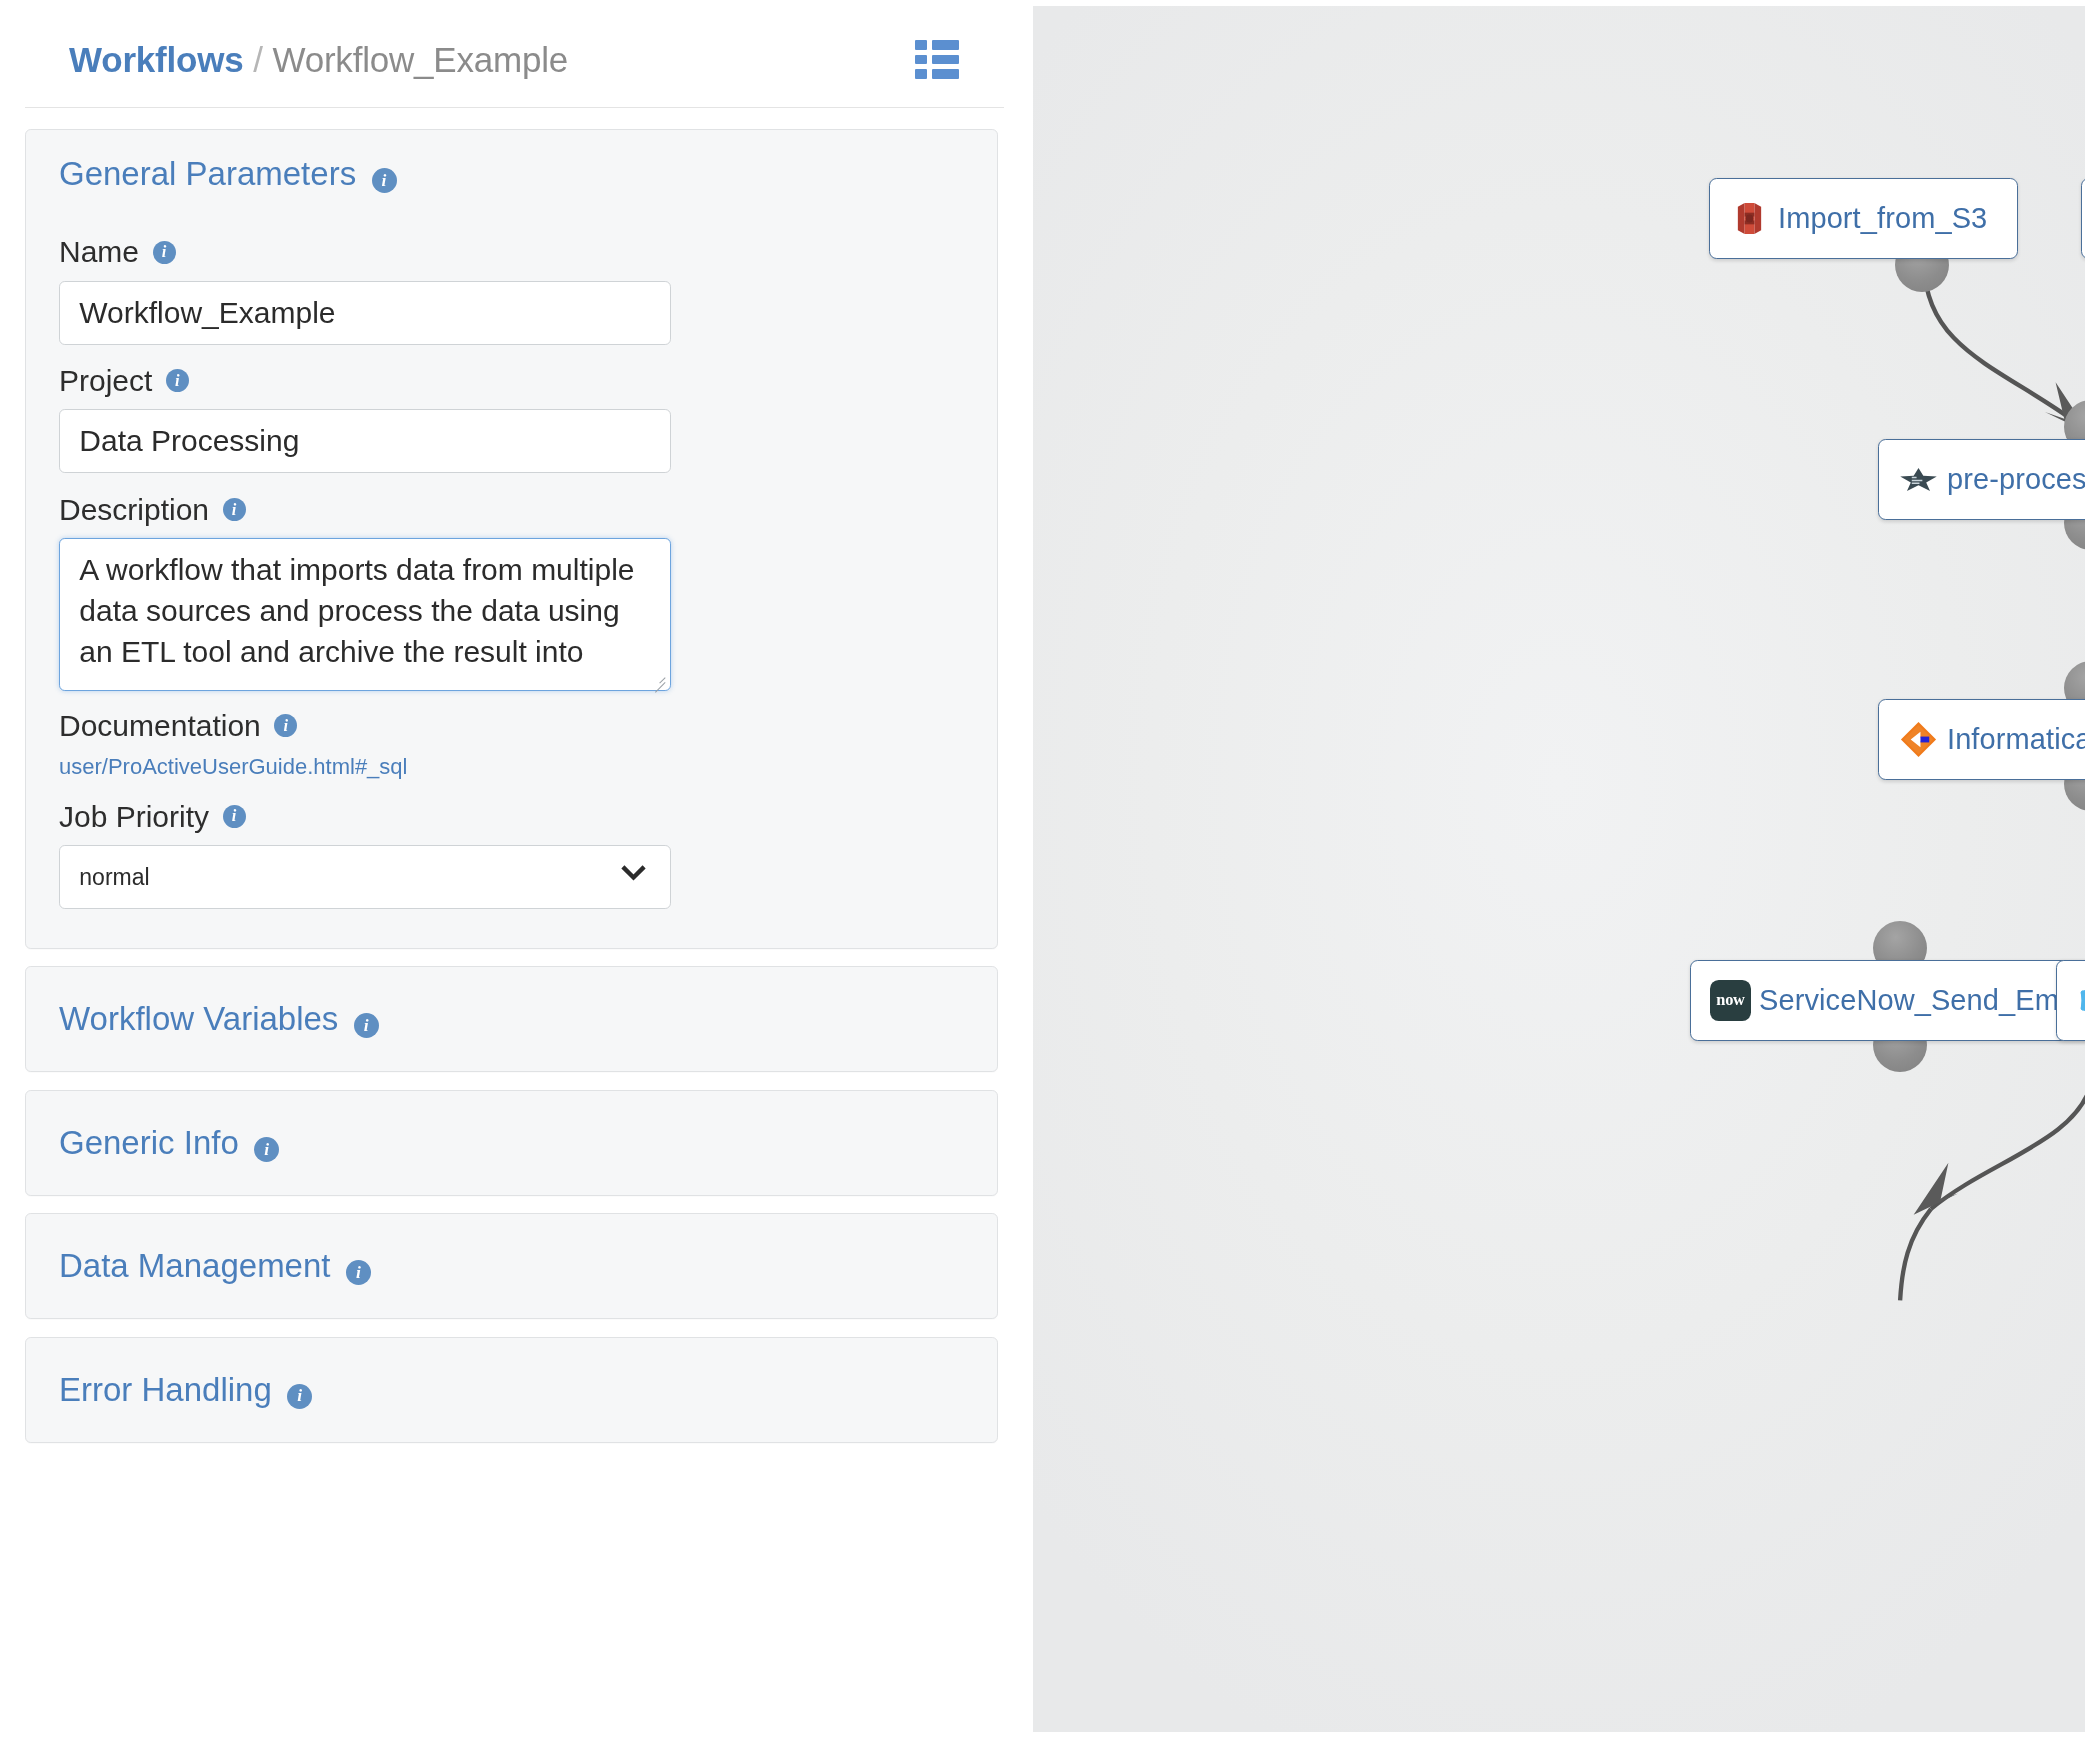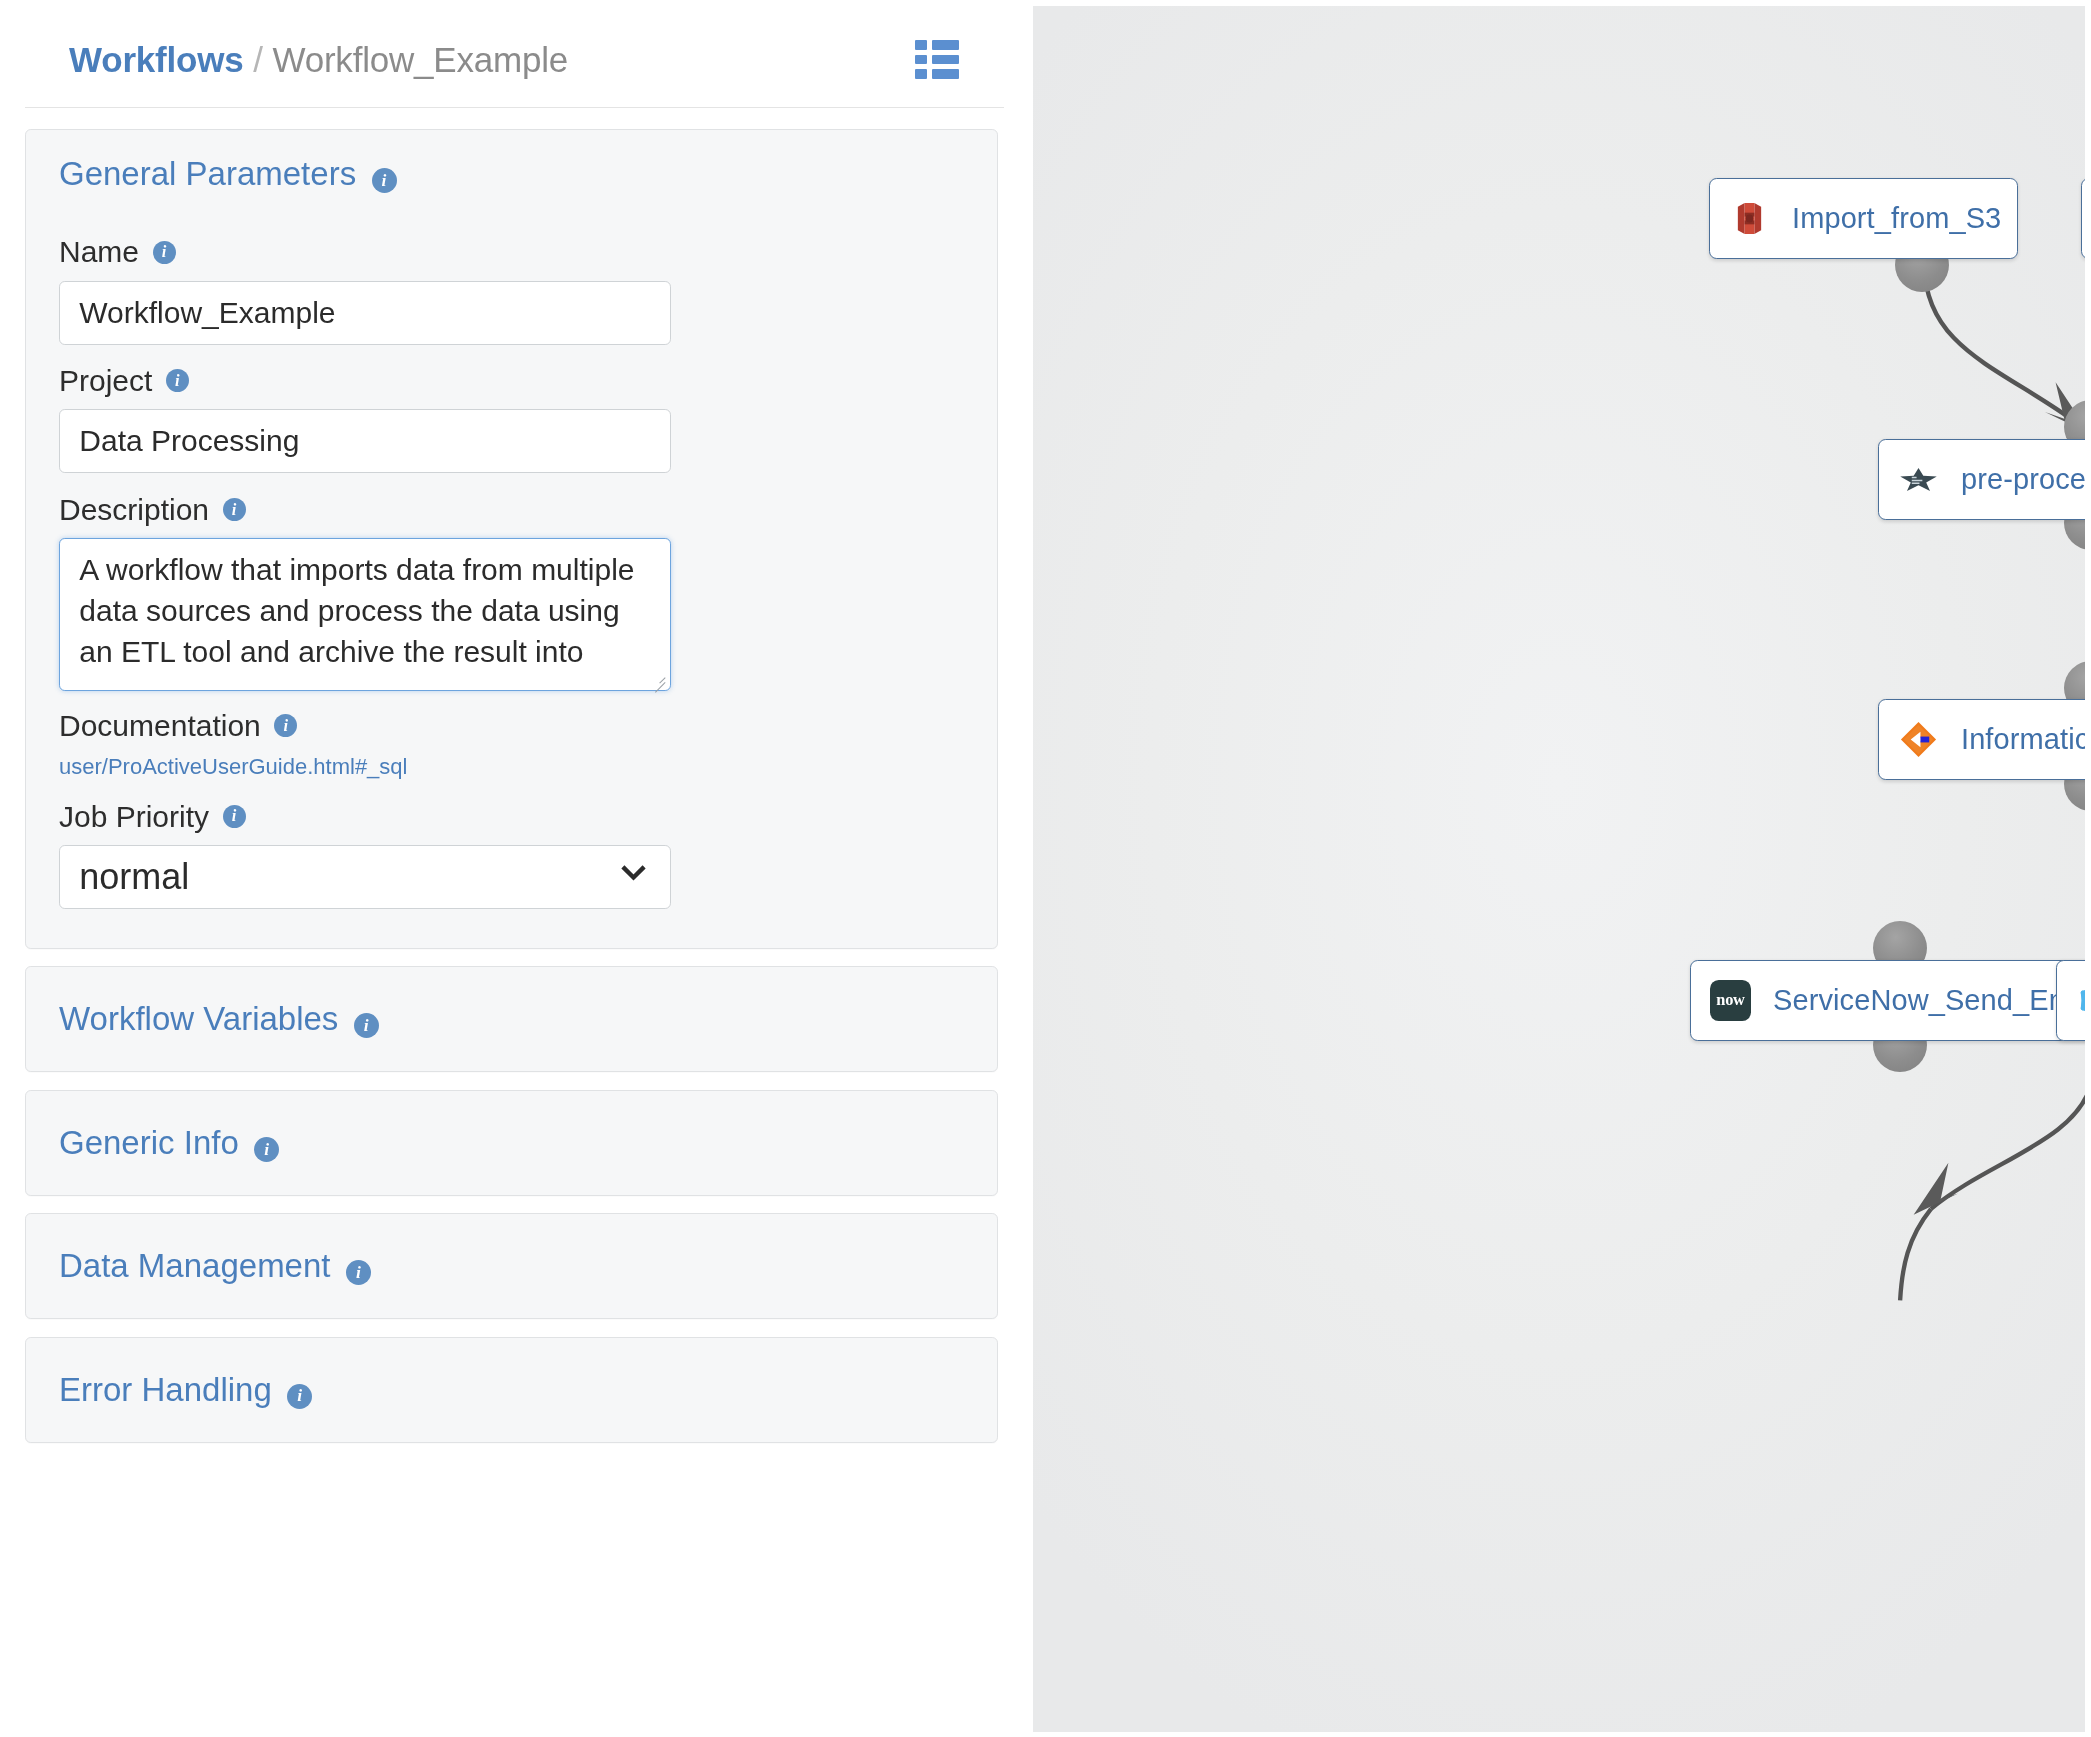"Import_from_S3" .node { gap: 22px -> 8px }
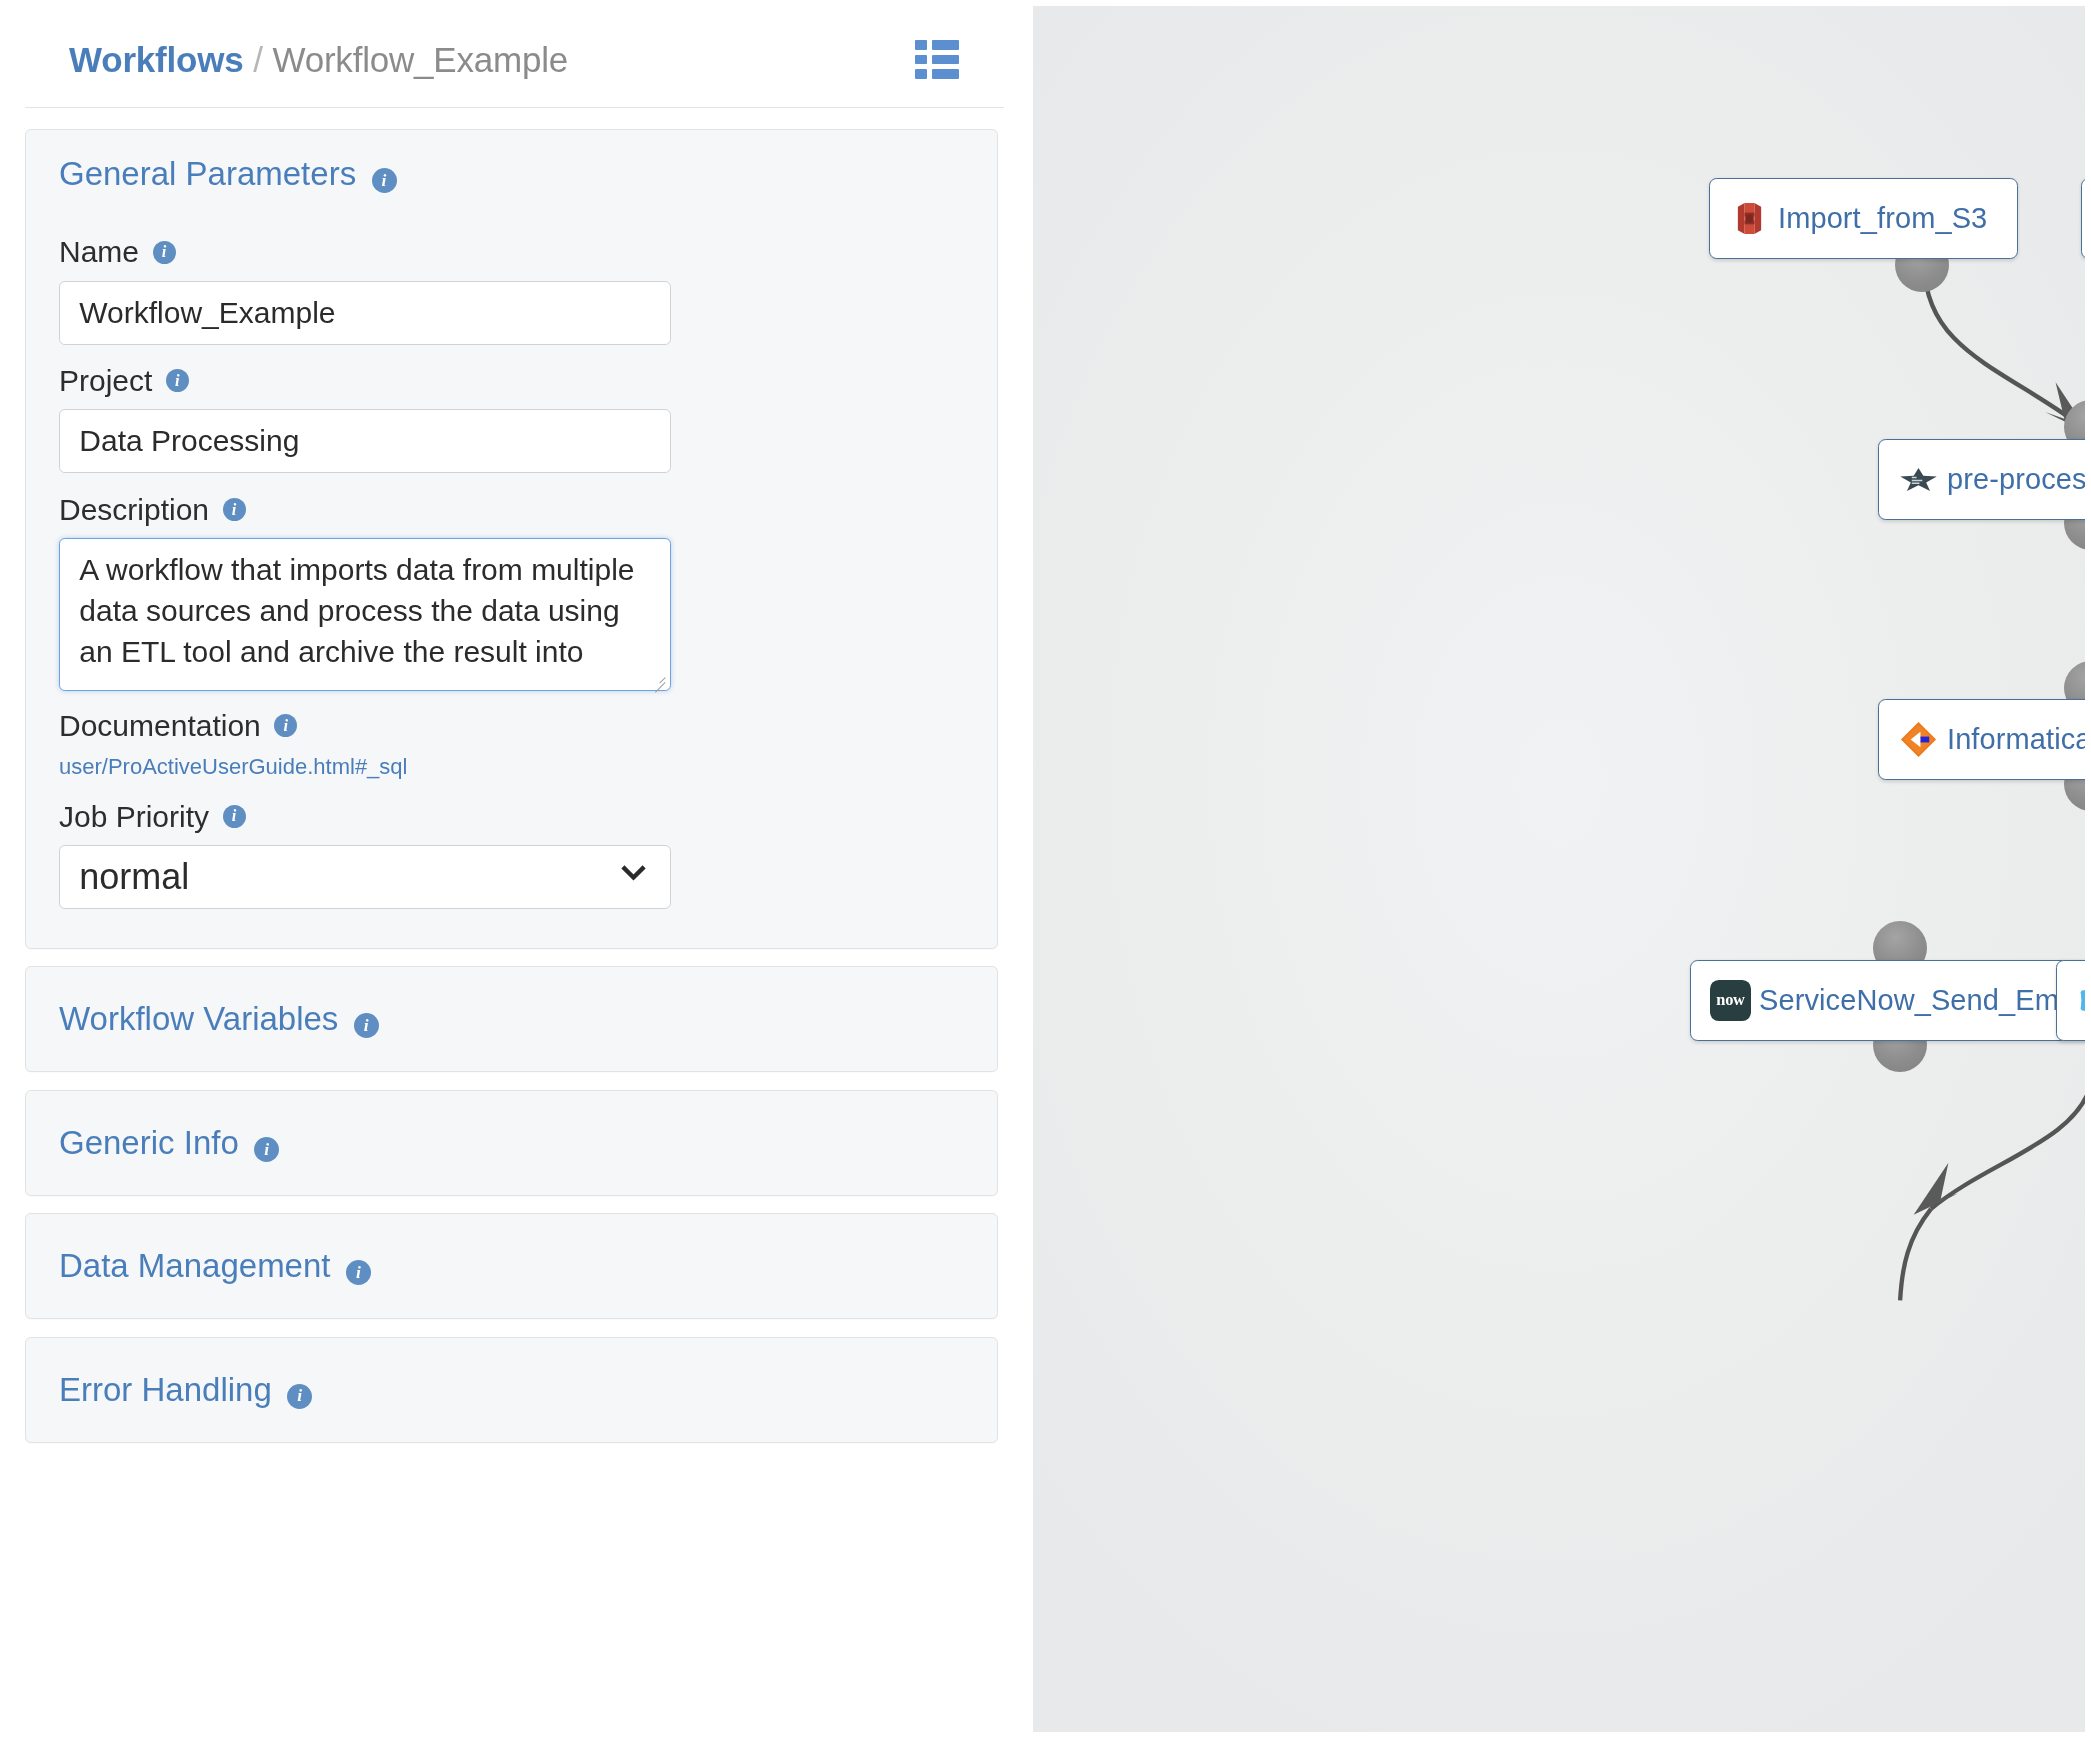"normal" .select-box { font-size: 36px -> 23px }
